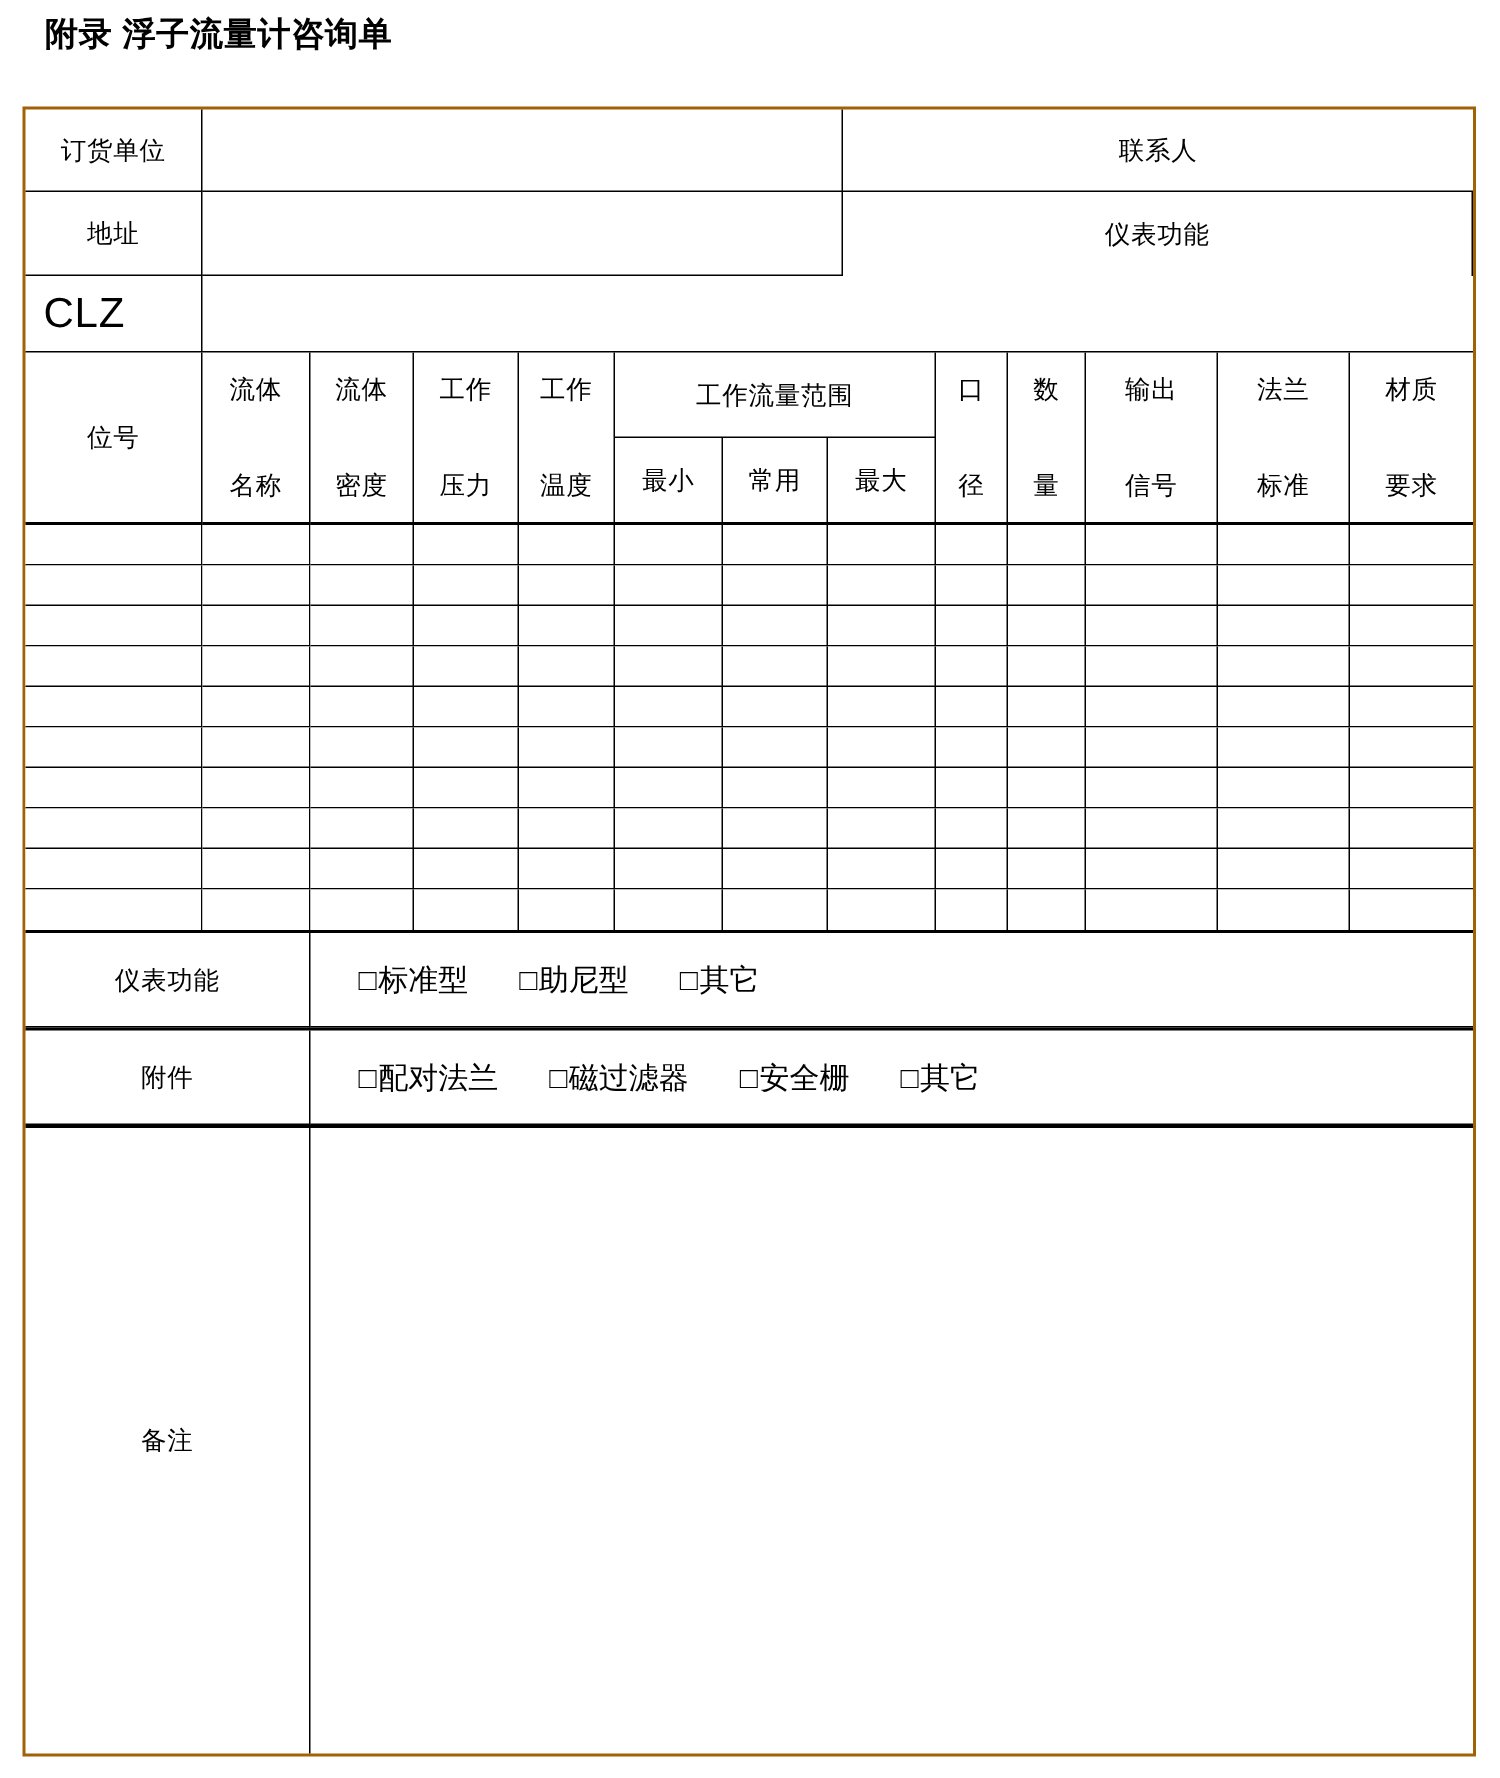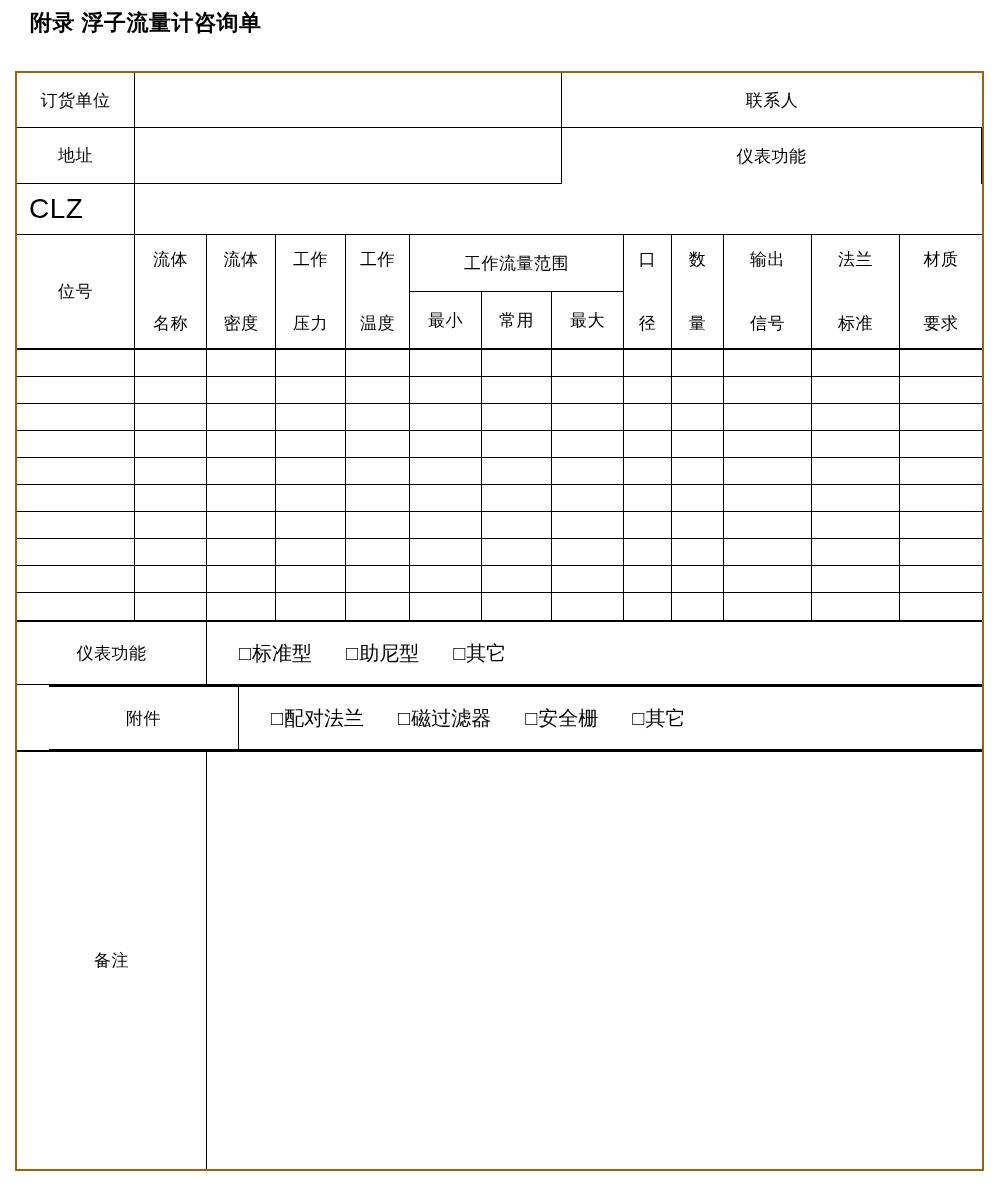"附件" .acc-row { margin-left: 32px -> none }
